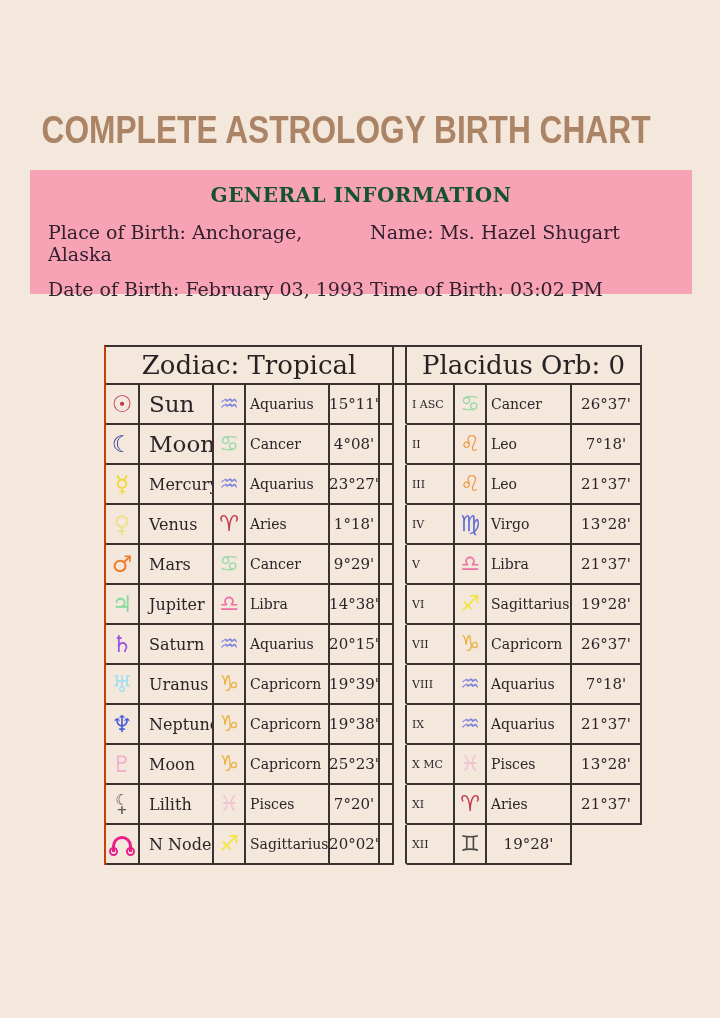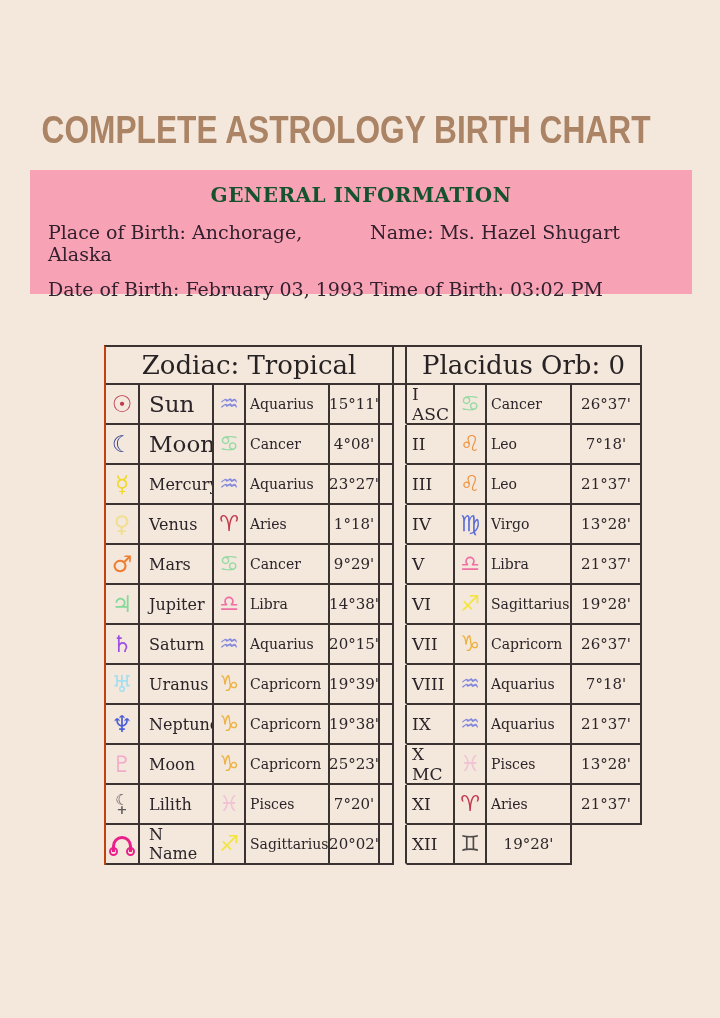"I ASC" .house-cell { font-size: 17px -> 11px }
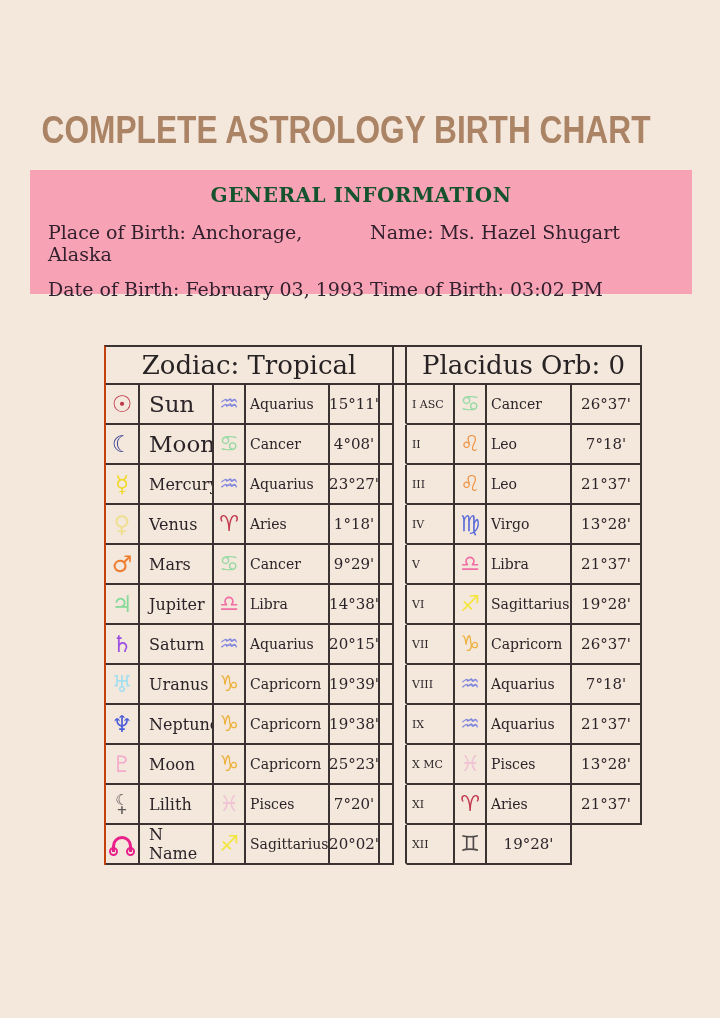"N Name" div.cell { text: Name -> Node }
